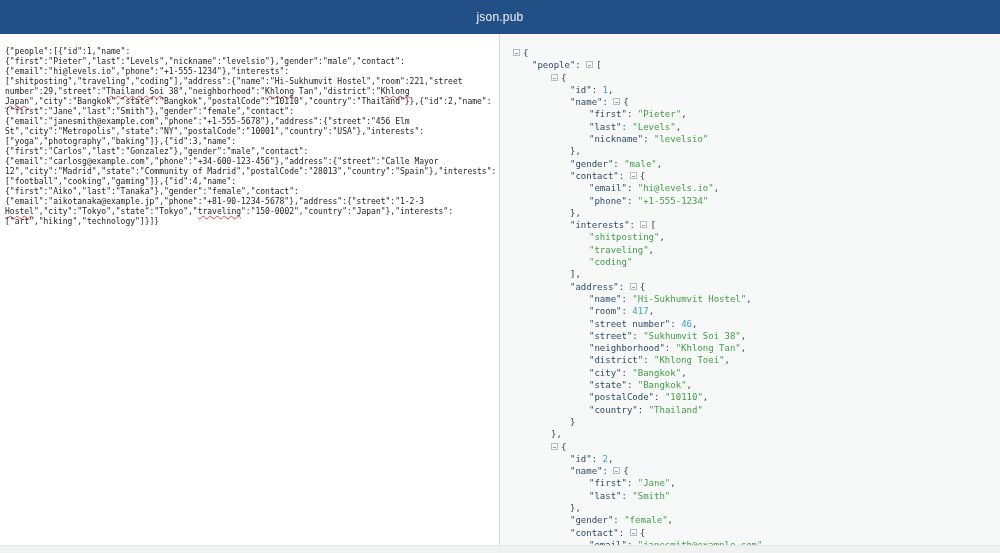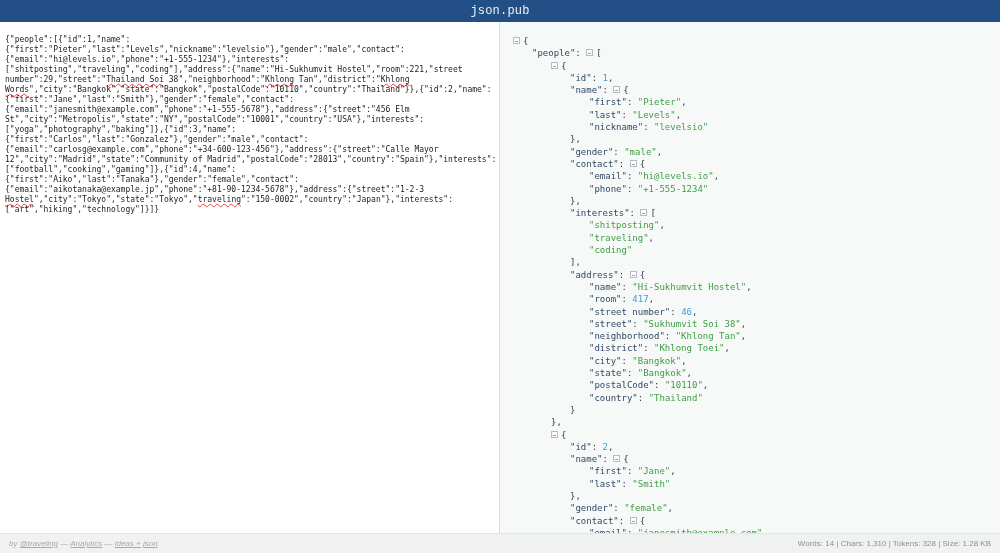"json.pub" .topbar { font-family: Liberation Mono, monospace -> none; height: 22px -> 34px }
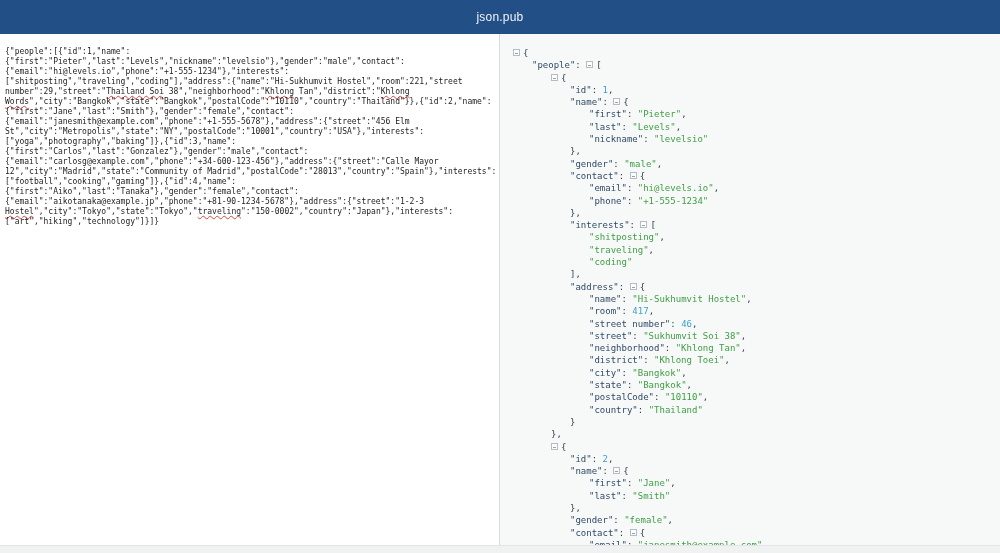"Words" span.mis { text: Words -> Japan }
